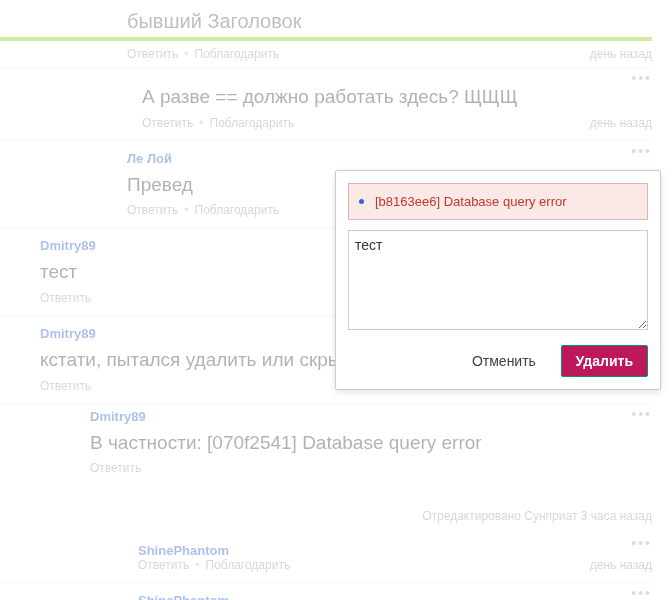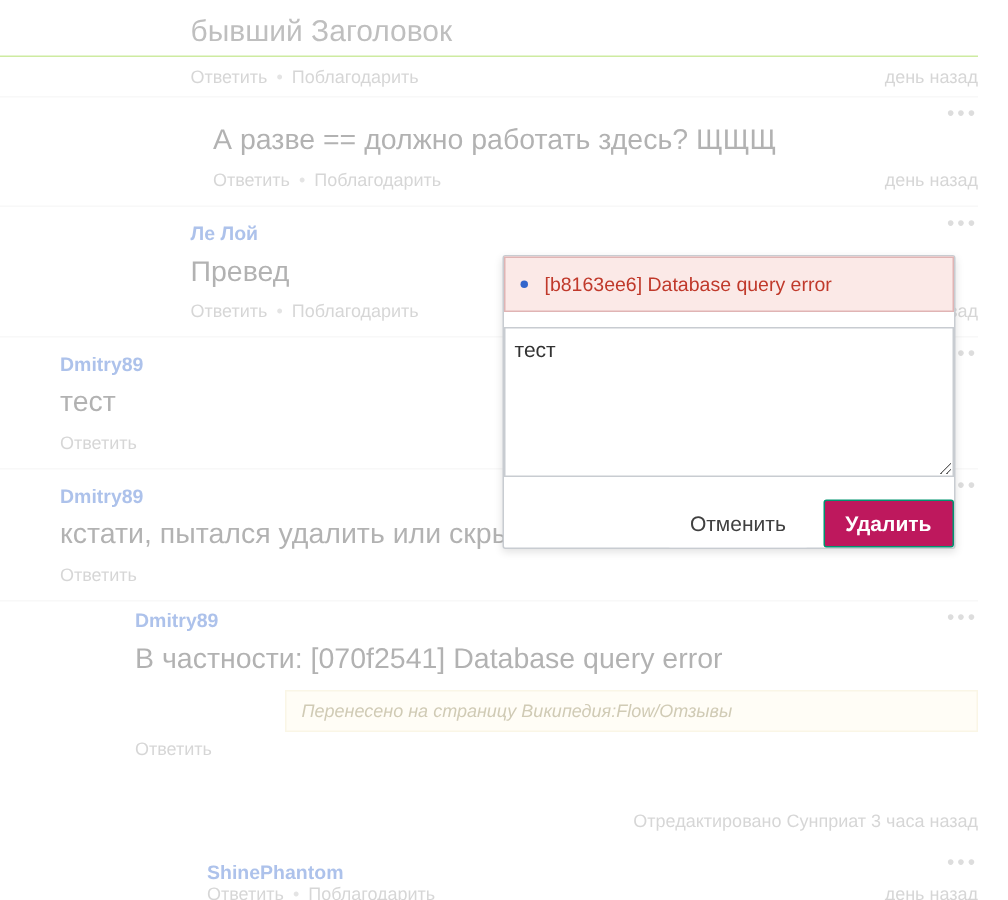"бывший Заголовок" .title-row { border-bottom: 1px solid #84cc16 -> 4px solid #84cc16 }
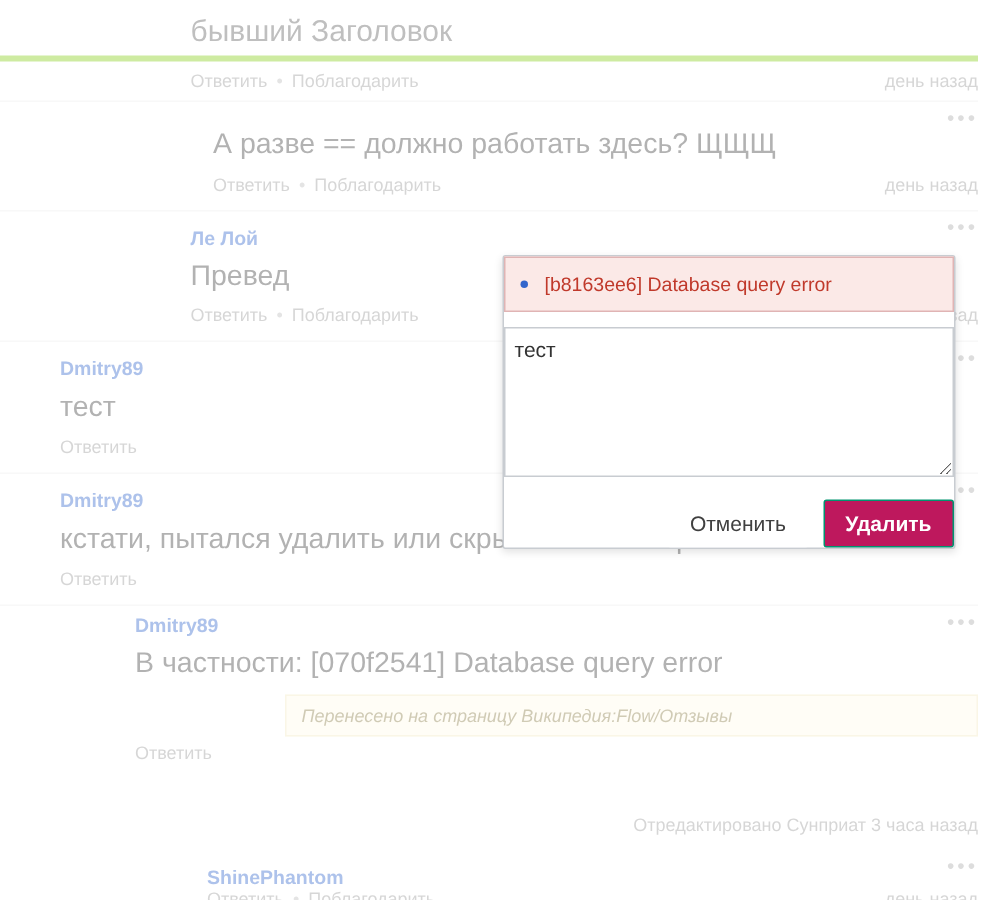"[b8163ee6] Database query error" .dialog { padding: none -> 12px }
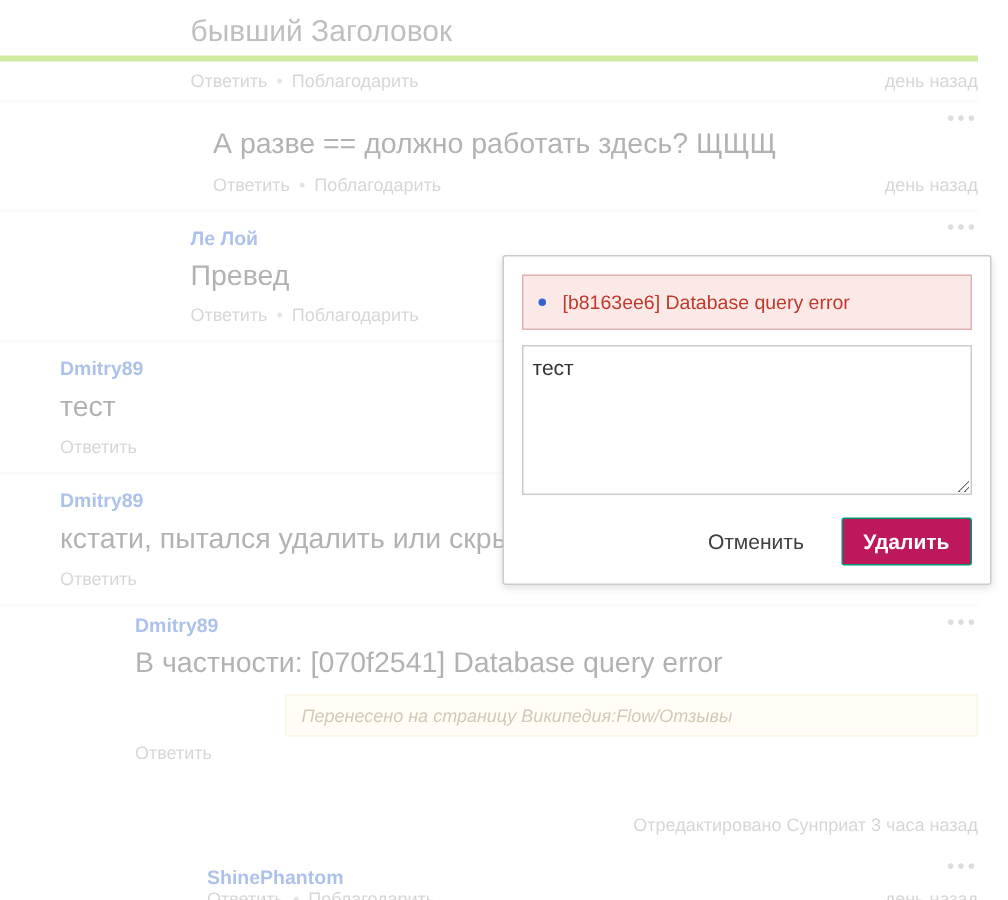"Перенесено на страницу" div.moved-note { html: <div>Перенесено на страницу Википедия:Flow/Отзывы</div> -> none }
